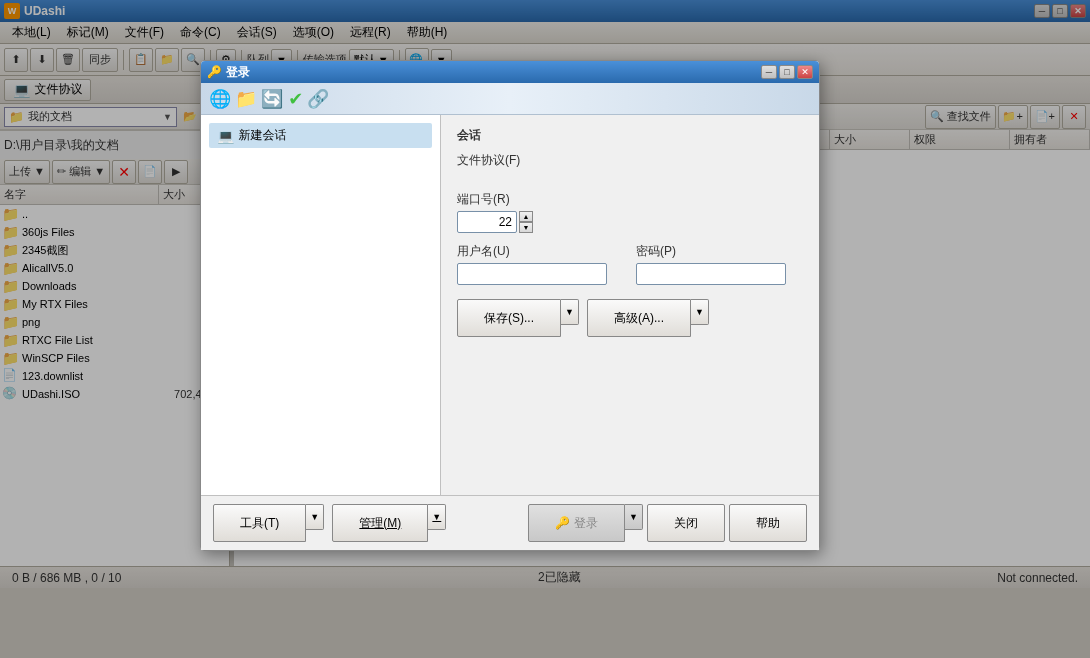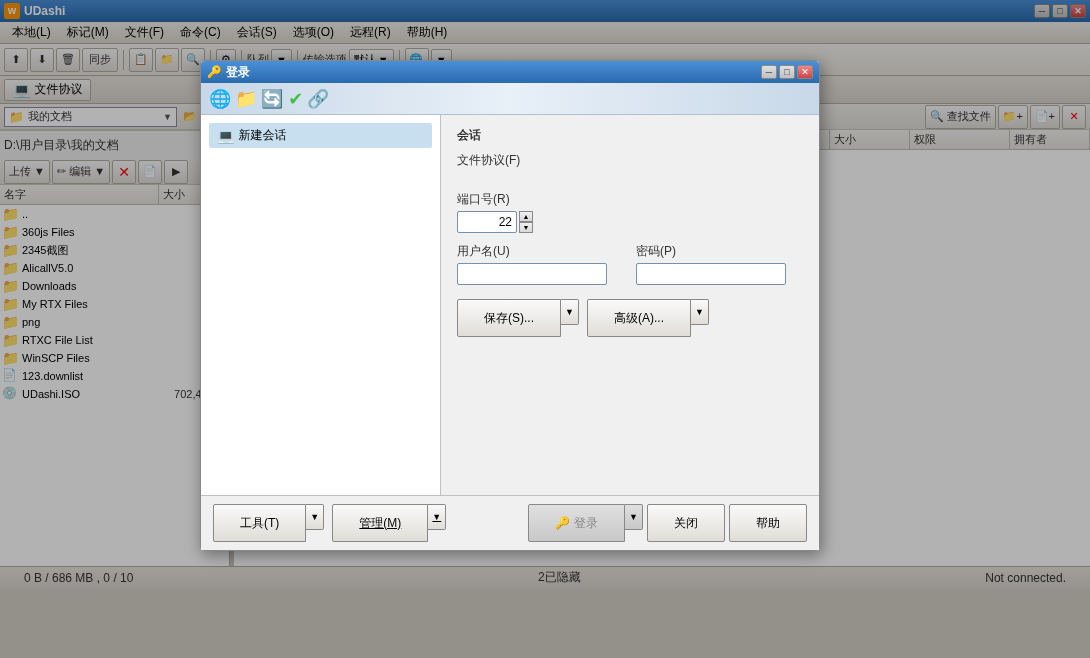"0 B / 686 MB" .status-bar { padding: 0 24px -> 0 12px }
